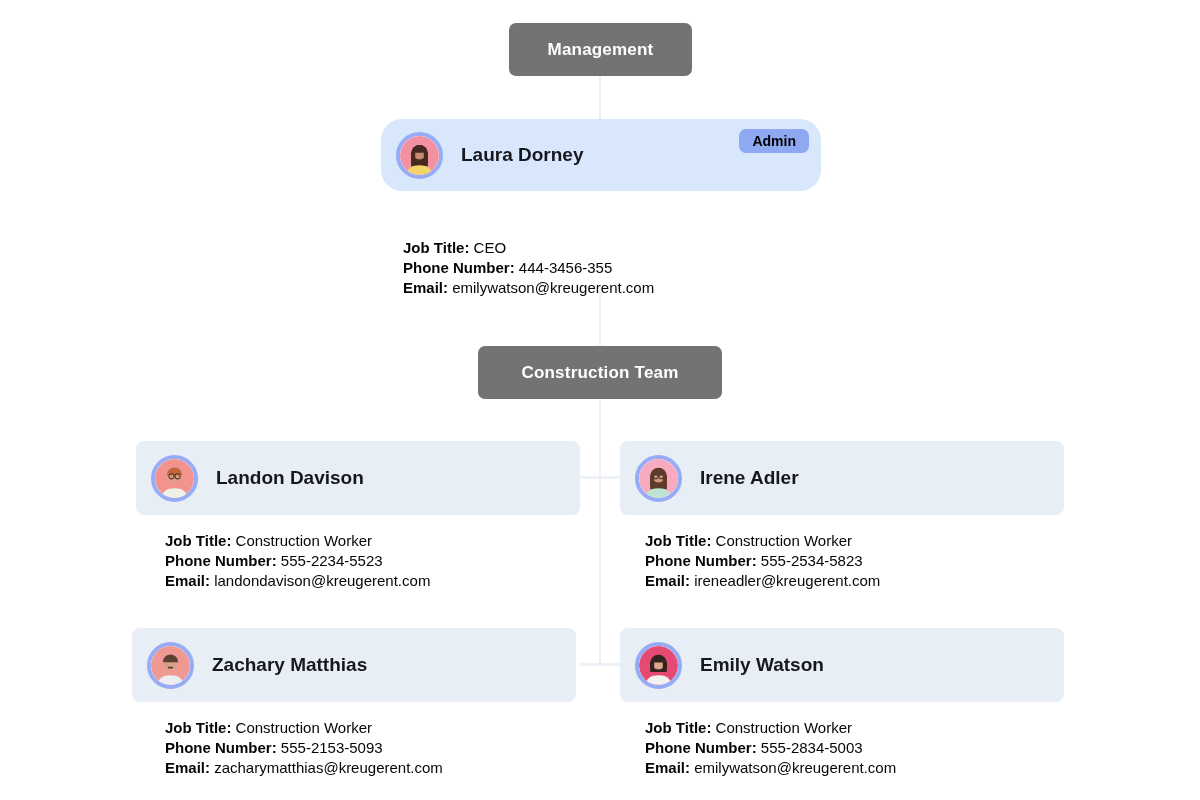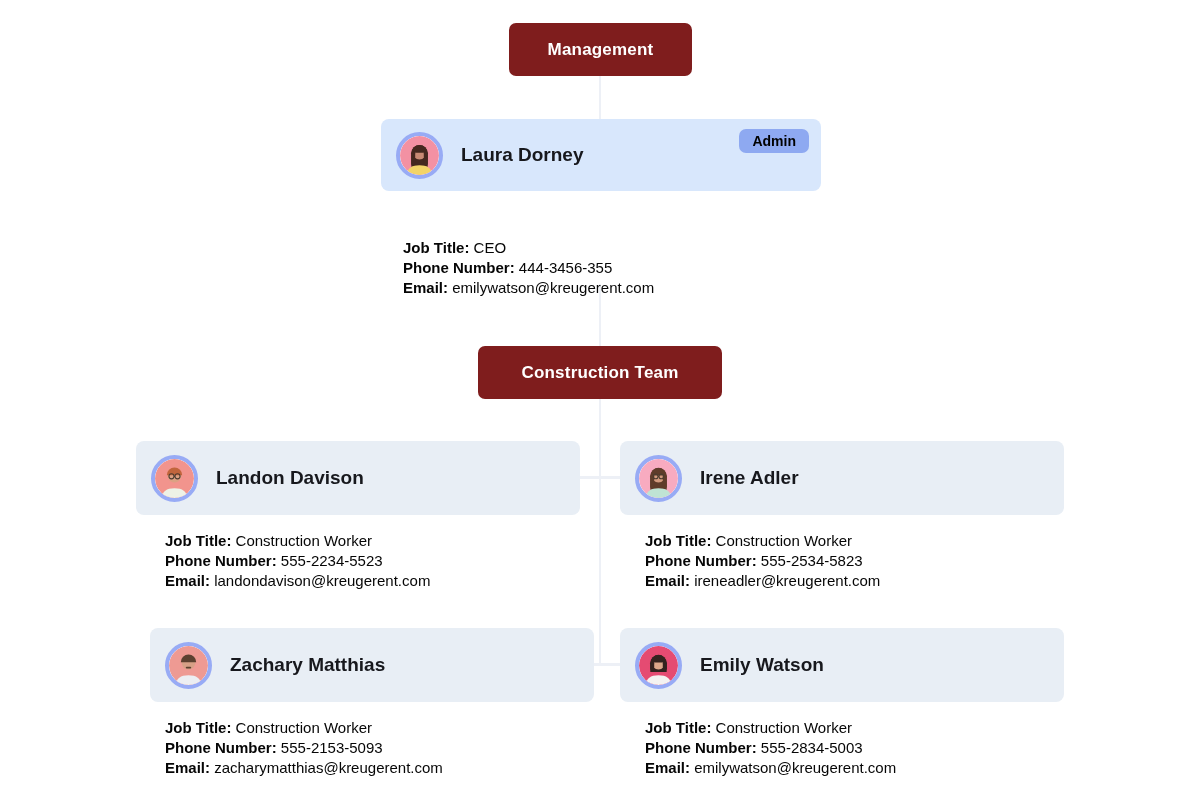"Management" .btn { background: #7f1d1d -> #737373 }
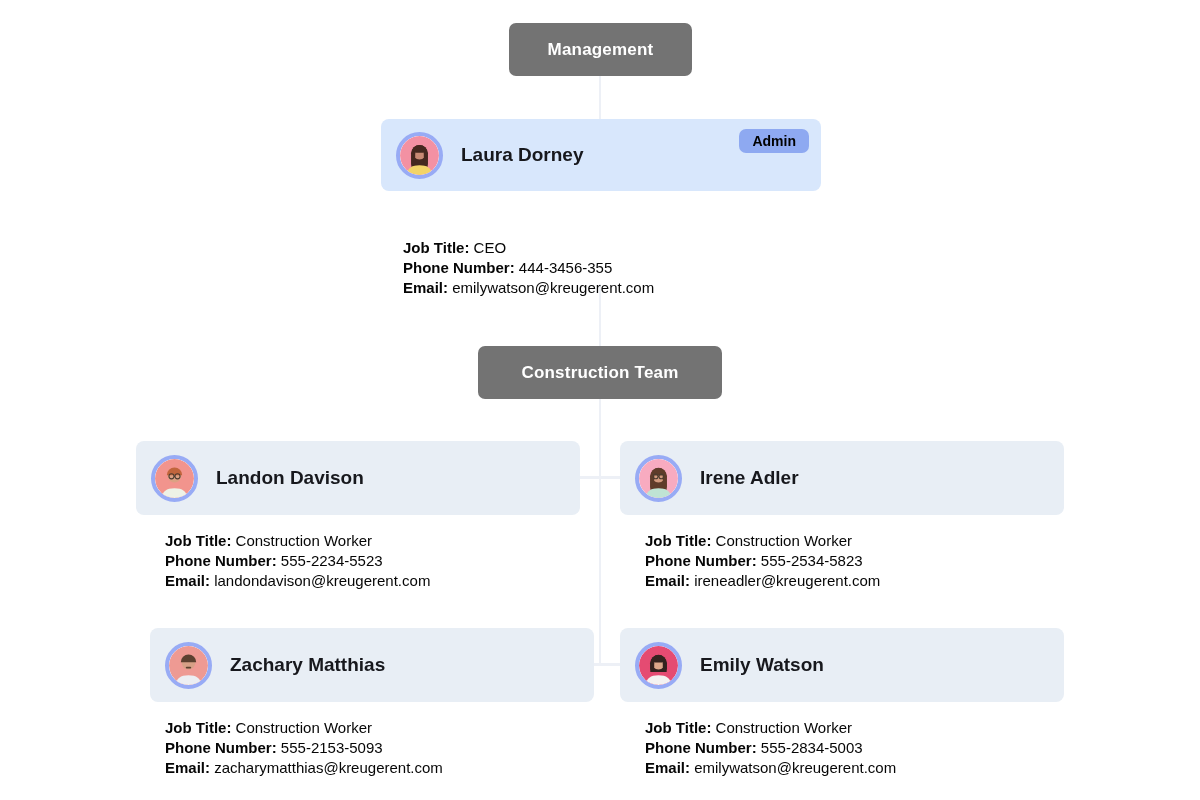"Laura Dorney" .card-manager { border-radius: none -> 21px }
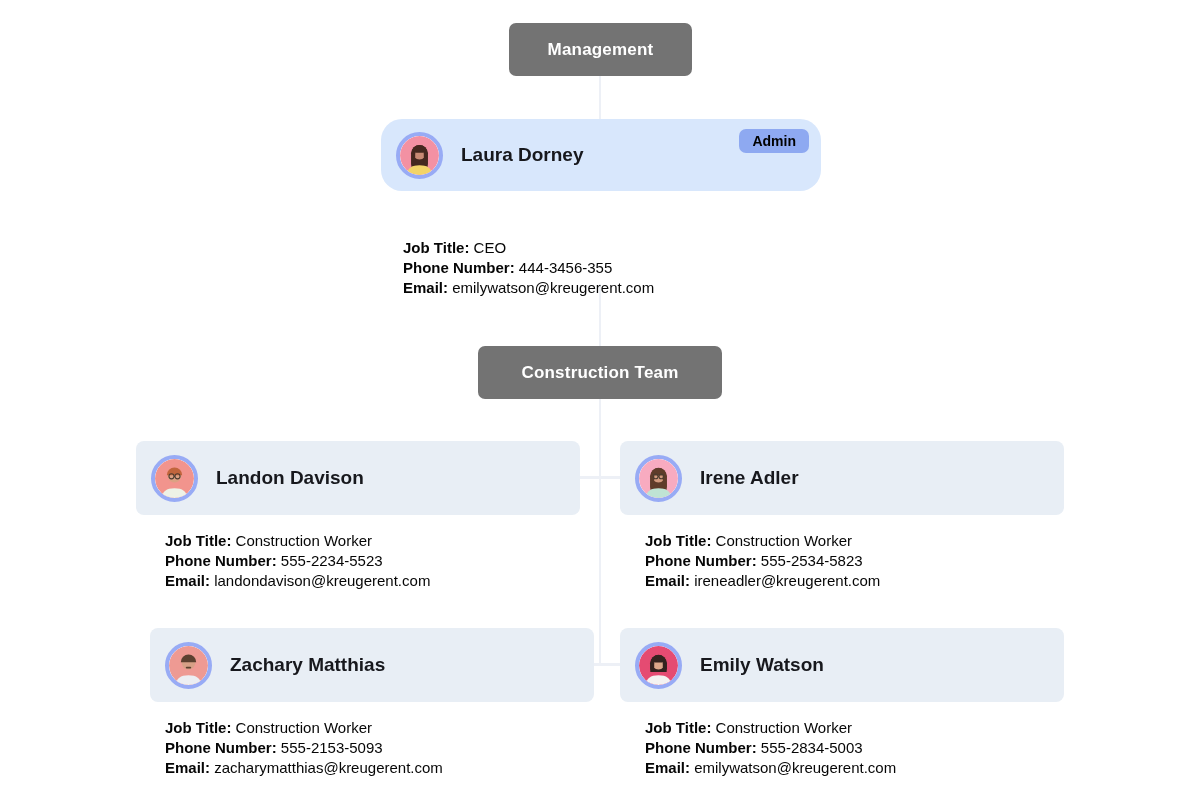"Zachary Matthias" .card-m2 { left: 150px -> 132px }
